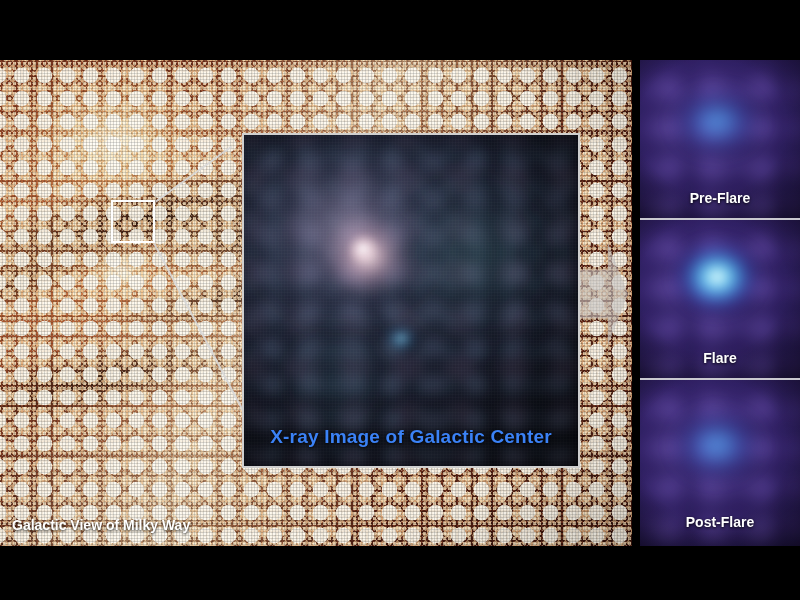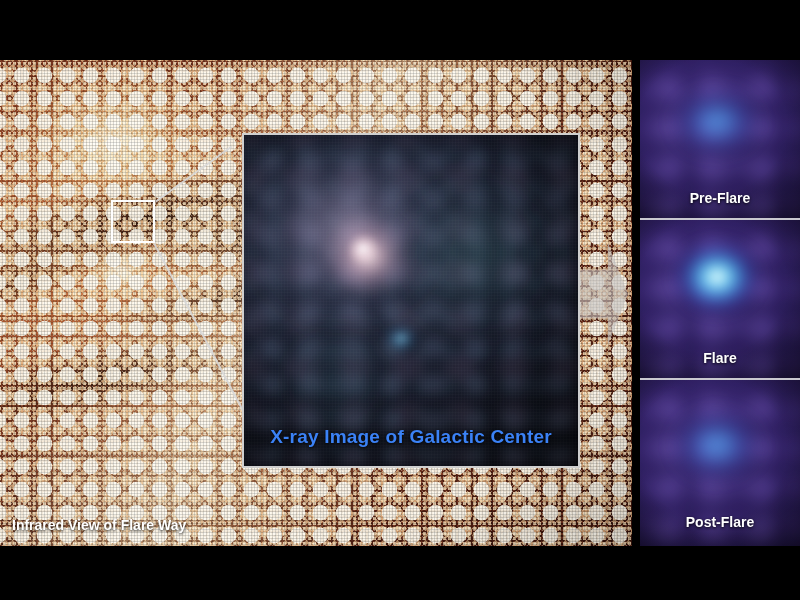"Infrared View of Flare Way" div { text: Infrared View of Flare -> Galactic View of Milky }
